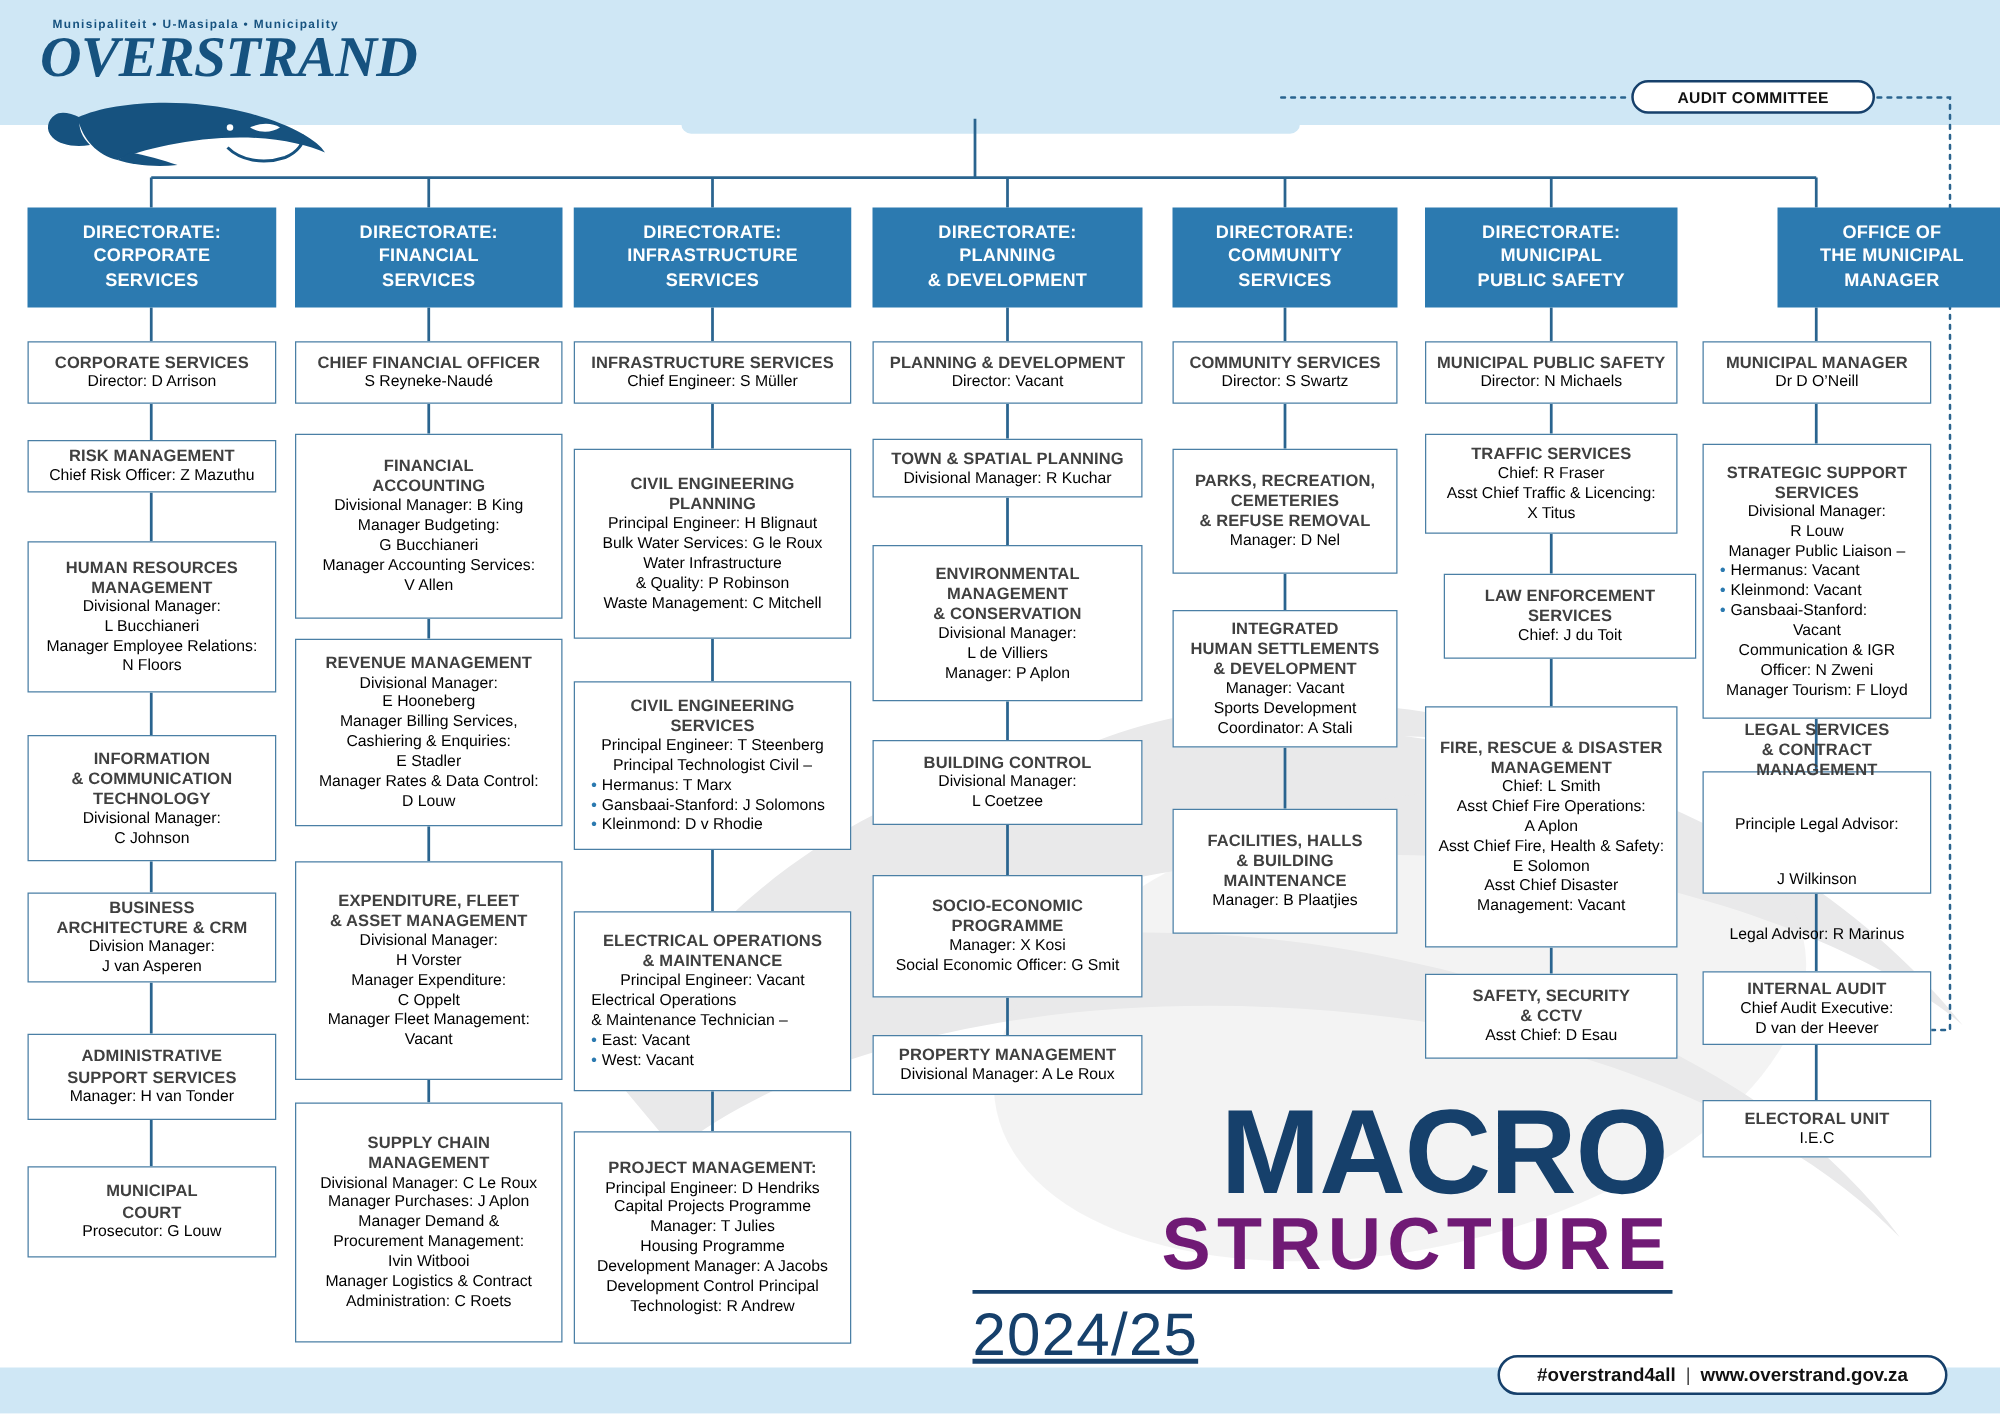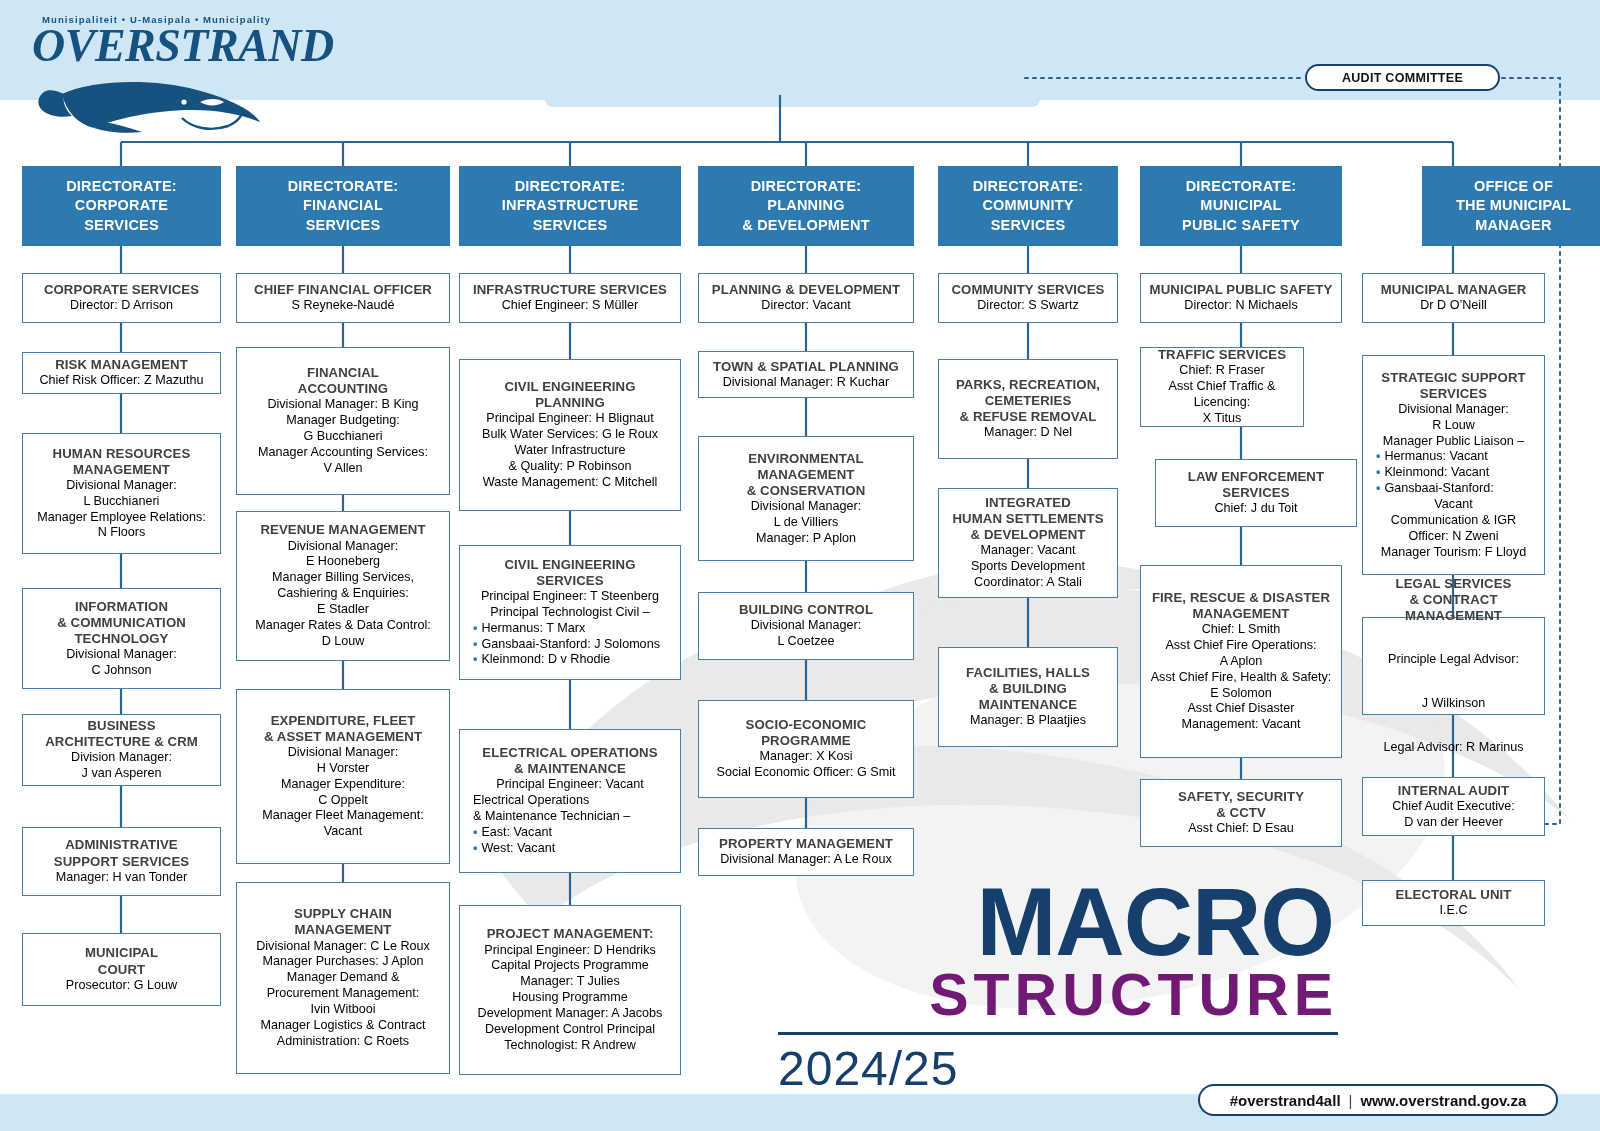"TRAFFIC SERVICES" div.node { width: 164px -> 202px }
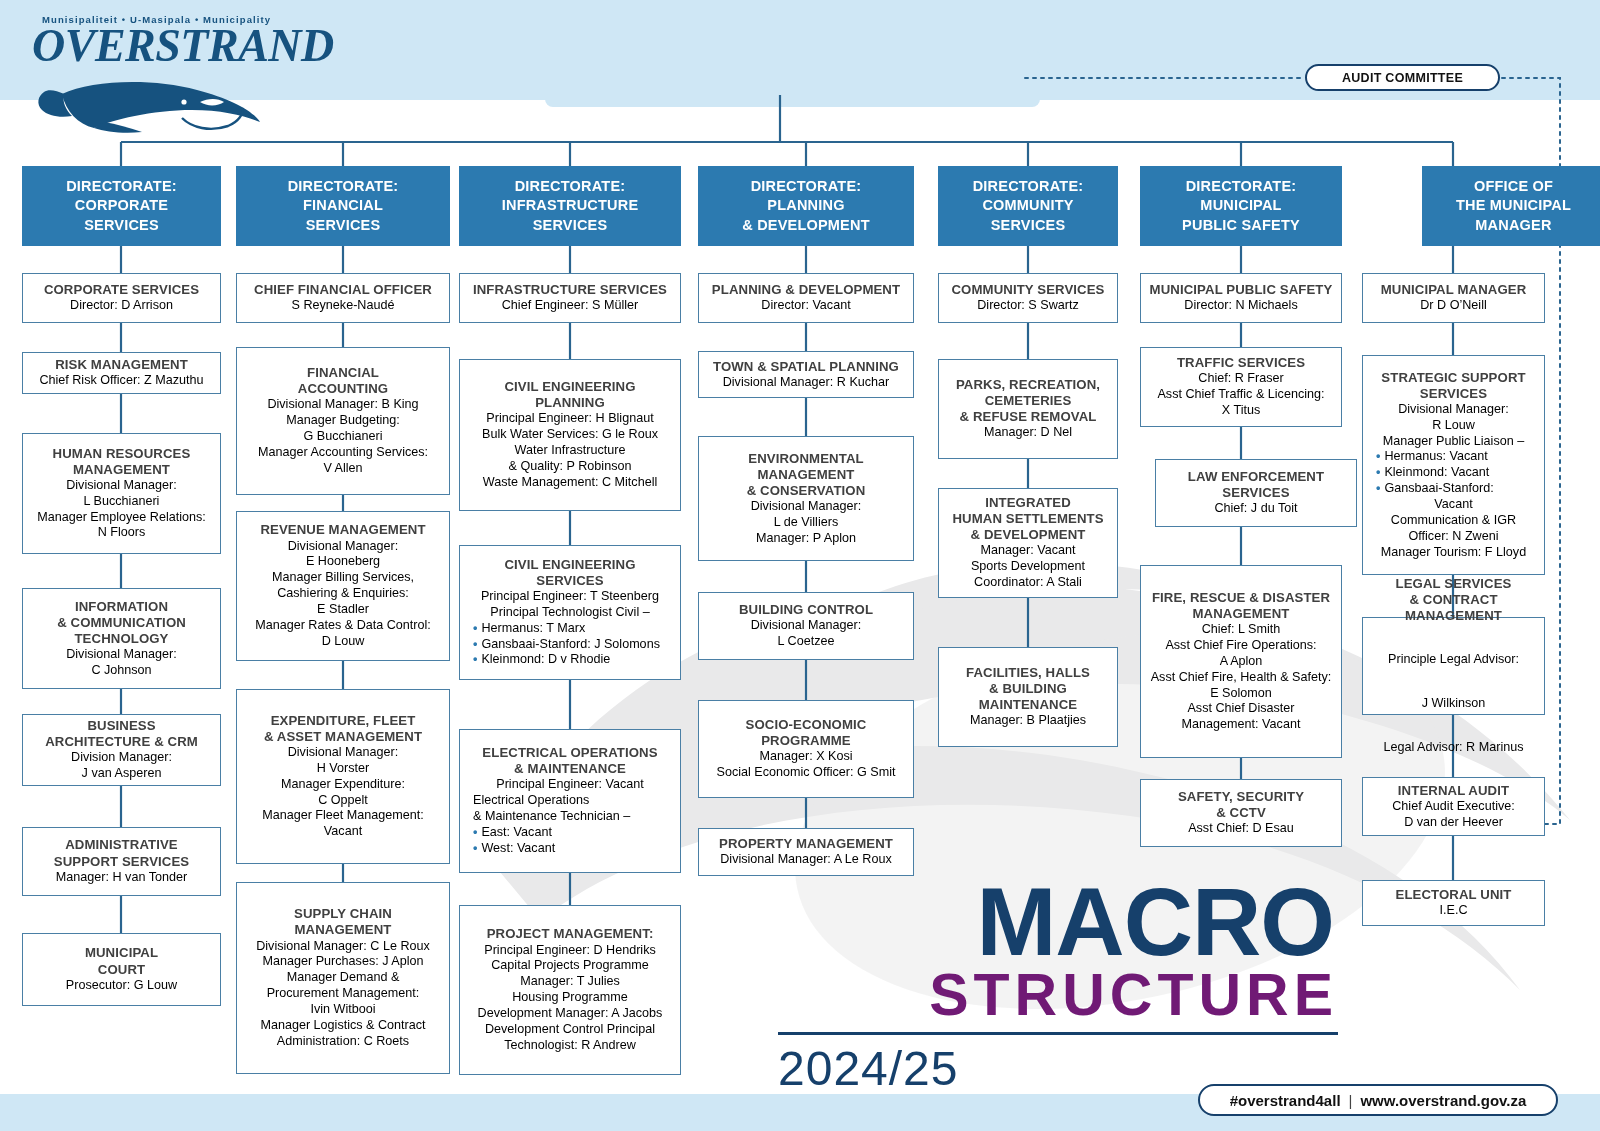"2024/25" .macro-year { text-decoration: none -> underline }
